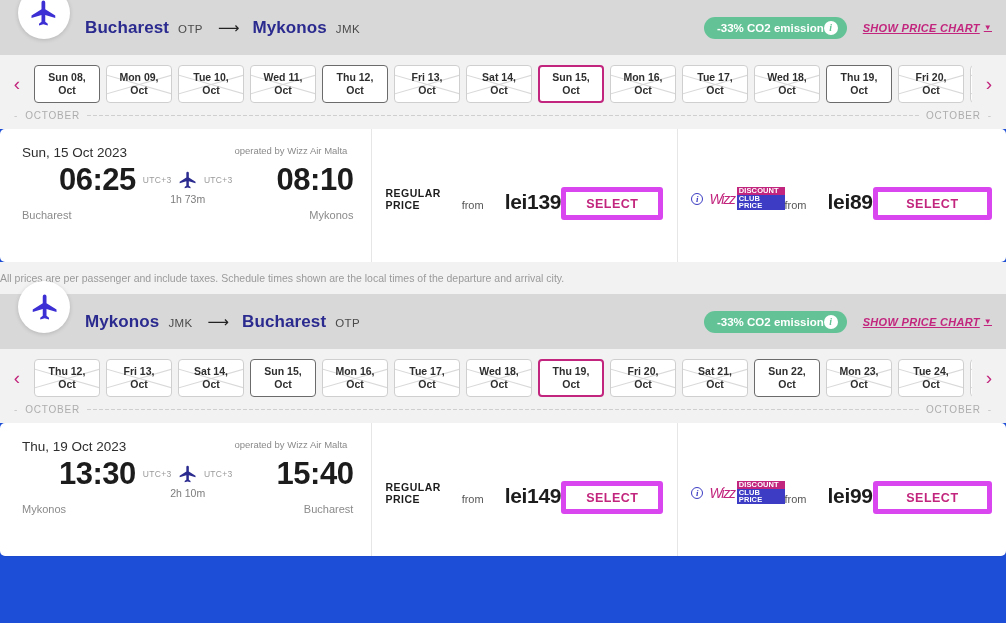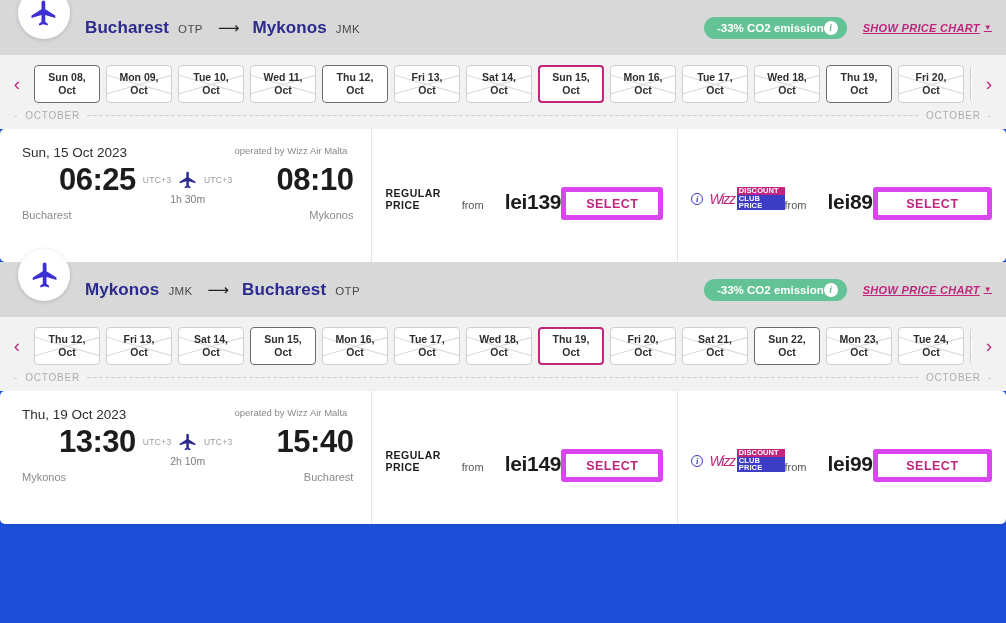"1h 30m" div.duration { text: 30m -> 73m }
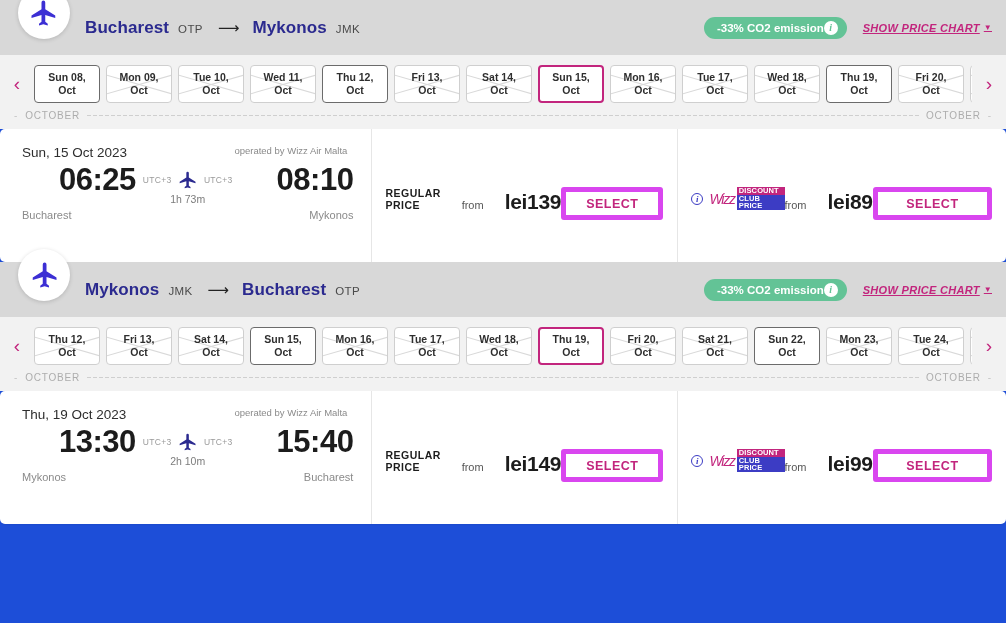"All prices are per passenger" div.disclaimer { html: none -> <div>All prices are per passenger and include taxes. Schedule times shown are the local times of the departure and arrival city.</div> }
